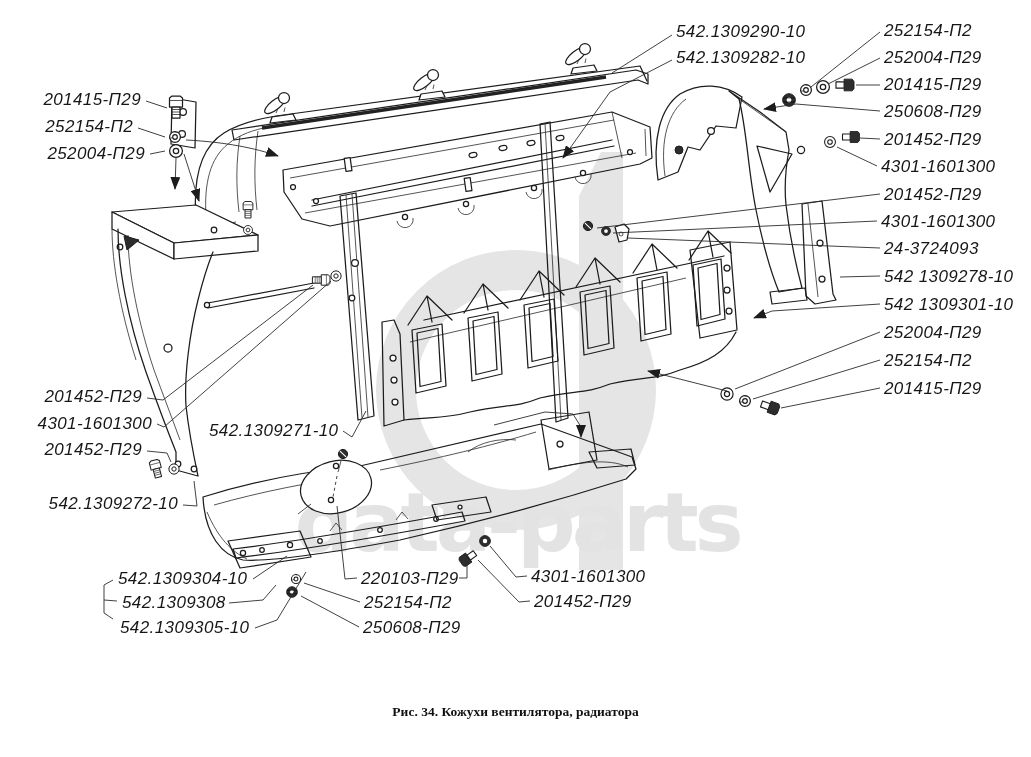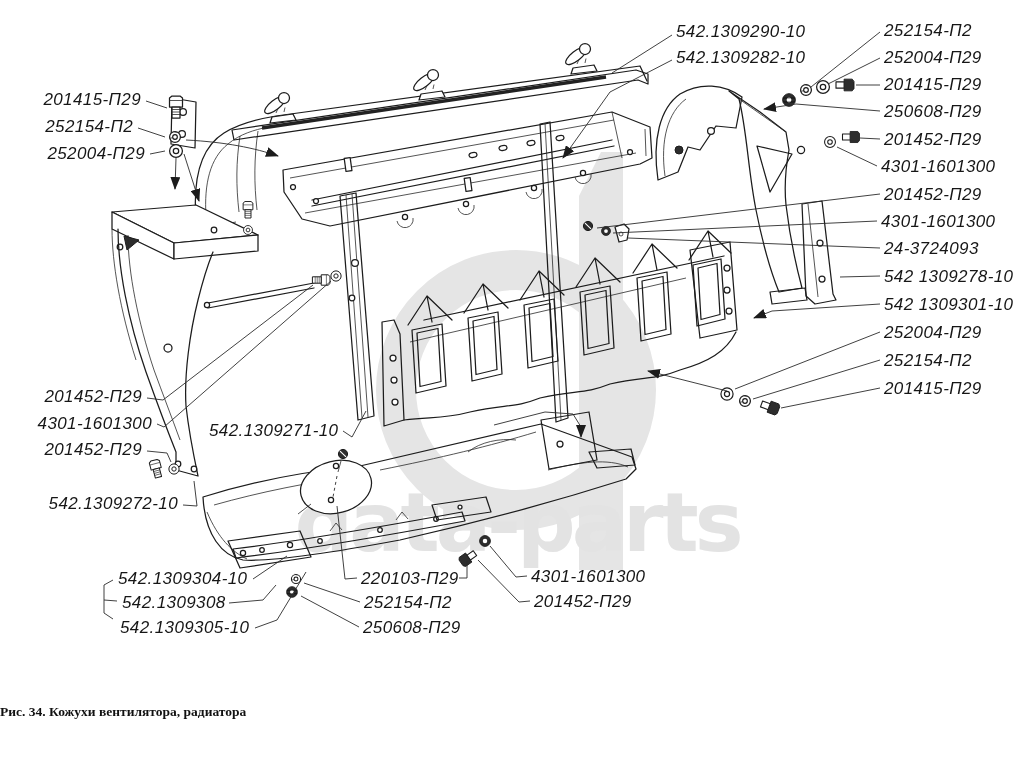"Рис. 34. Кожухи вентилятора, радиатора" #caption { text-align: left -> center }
